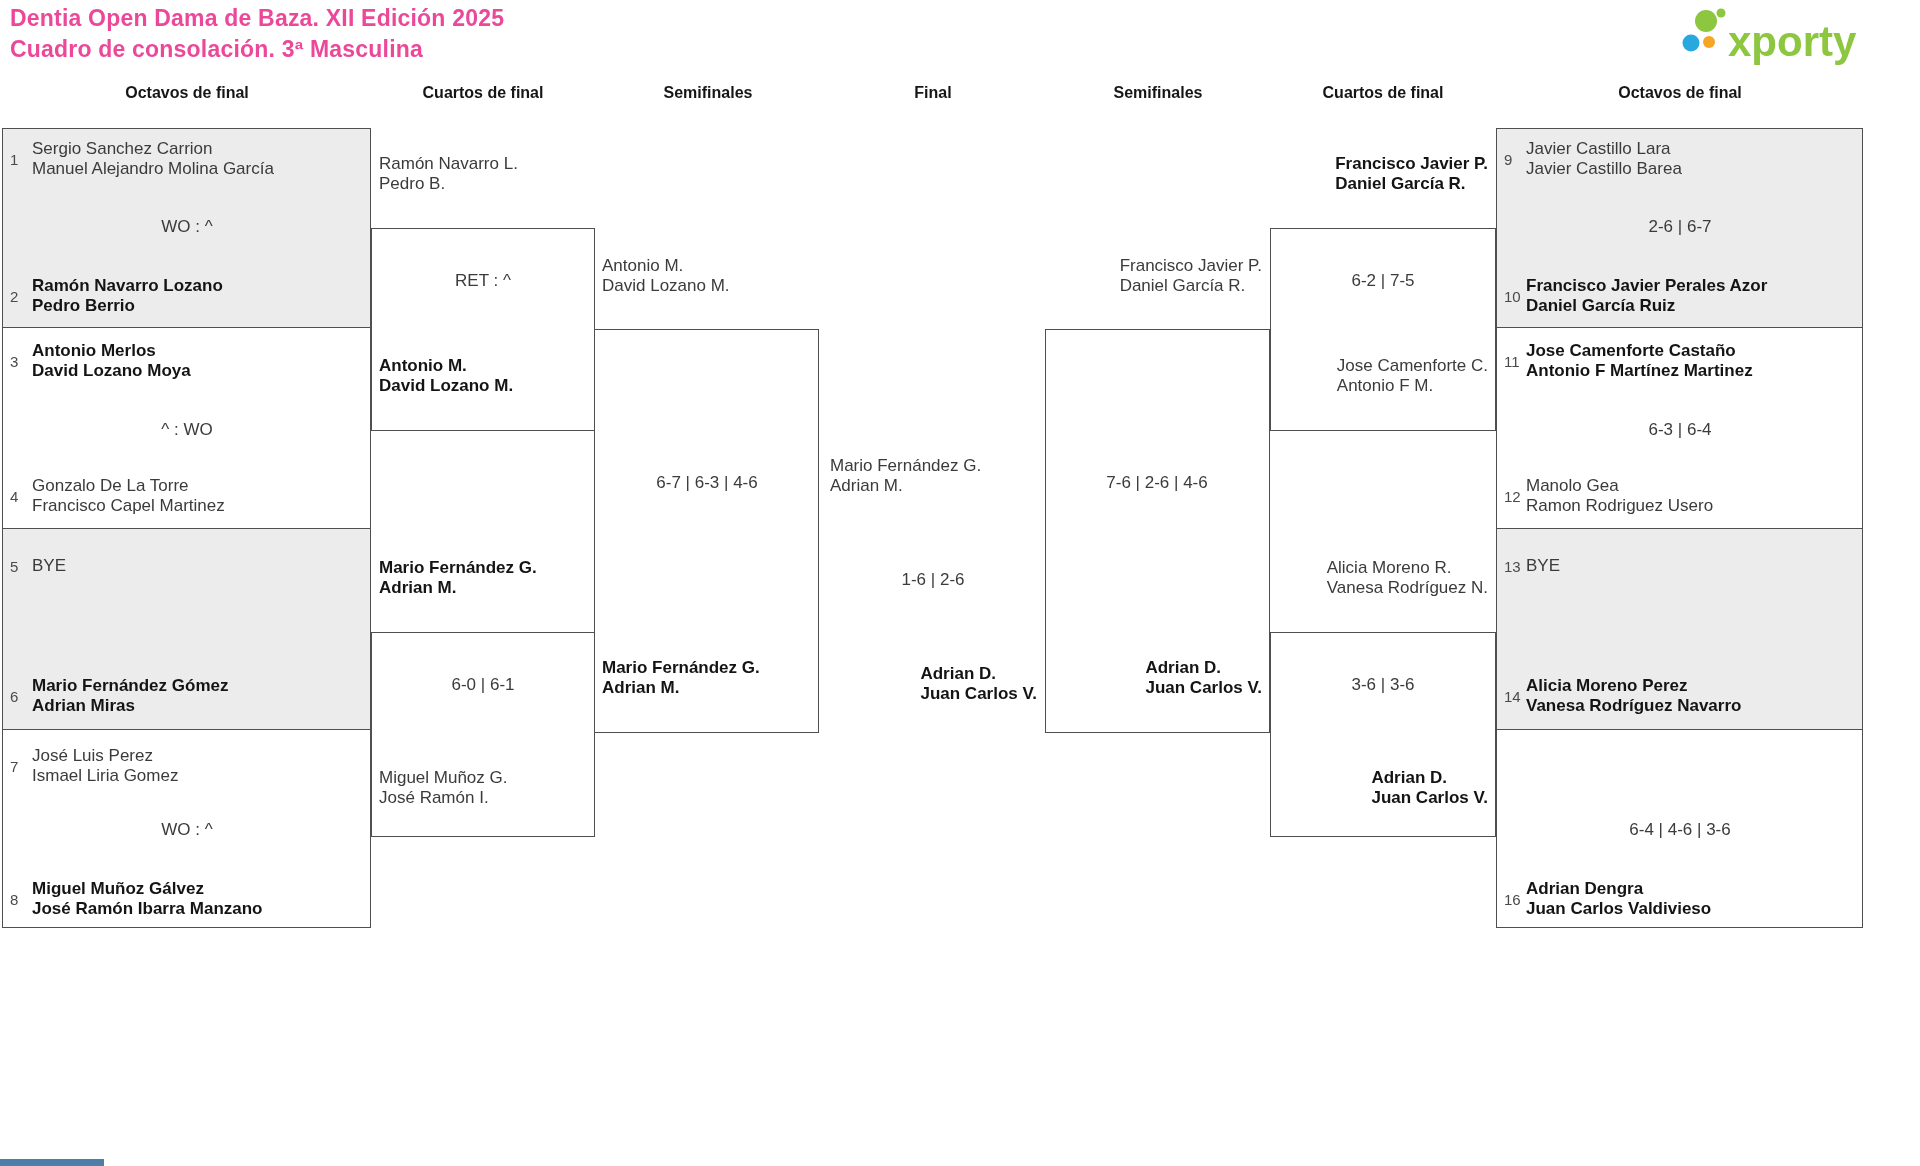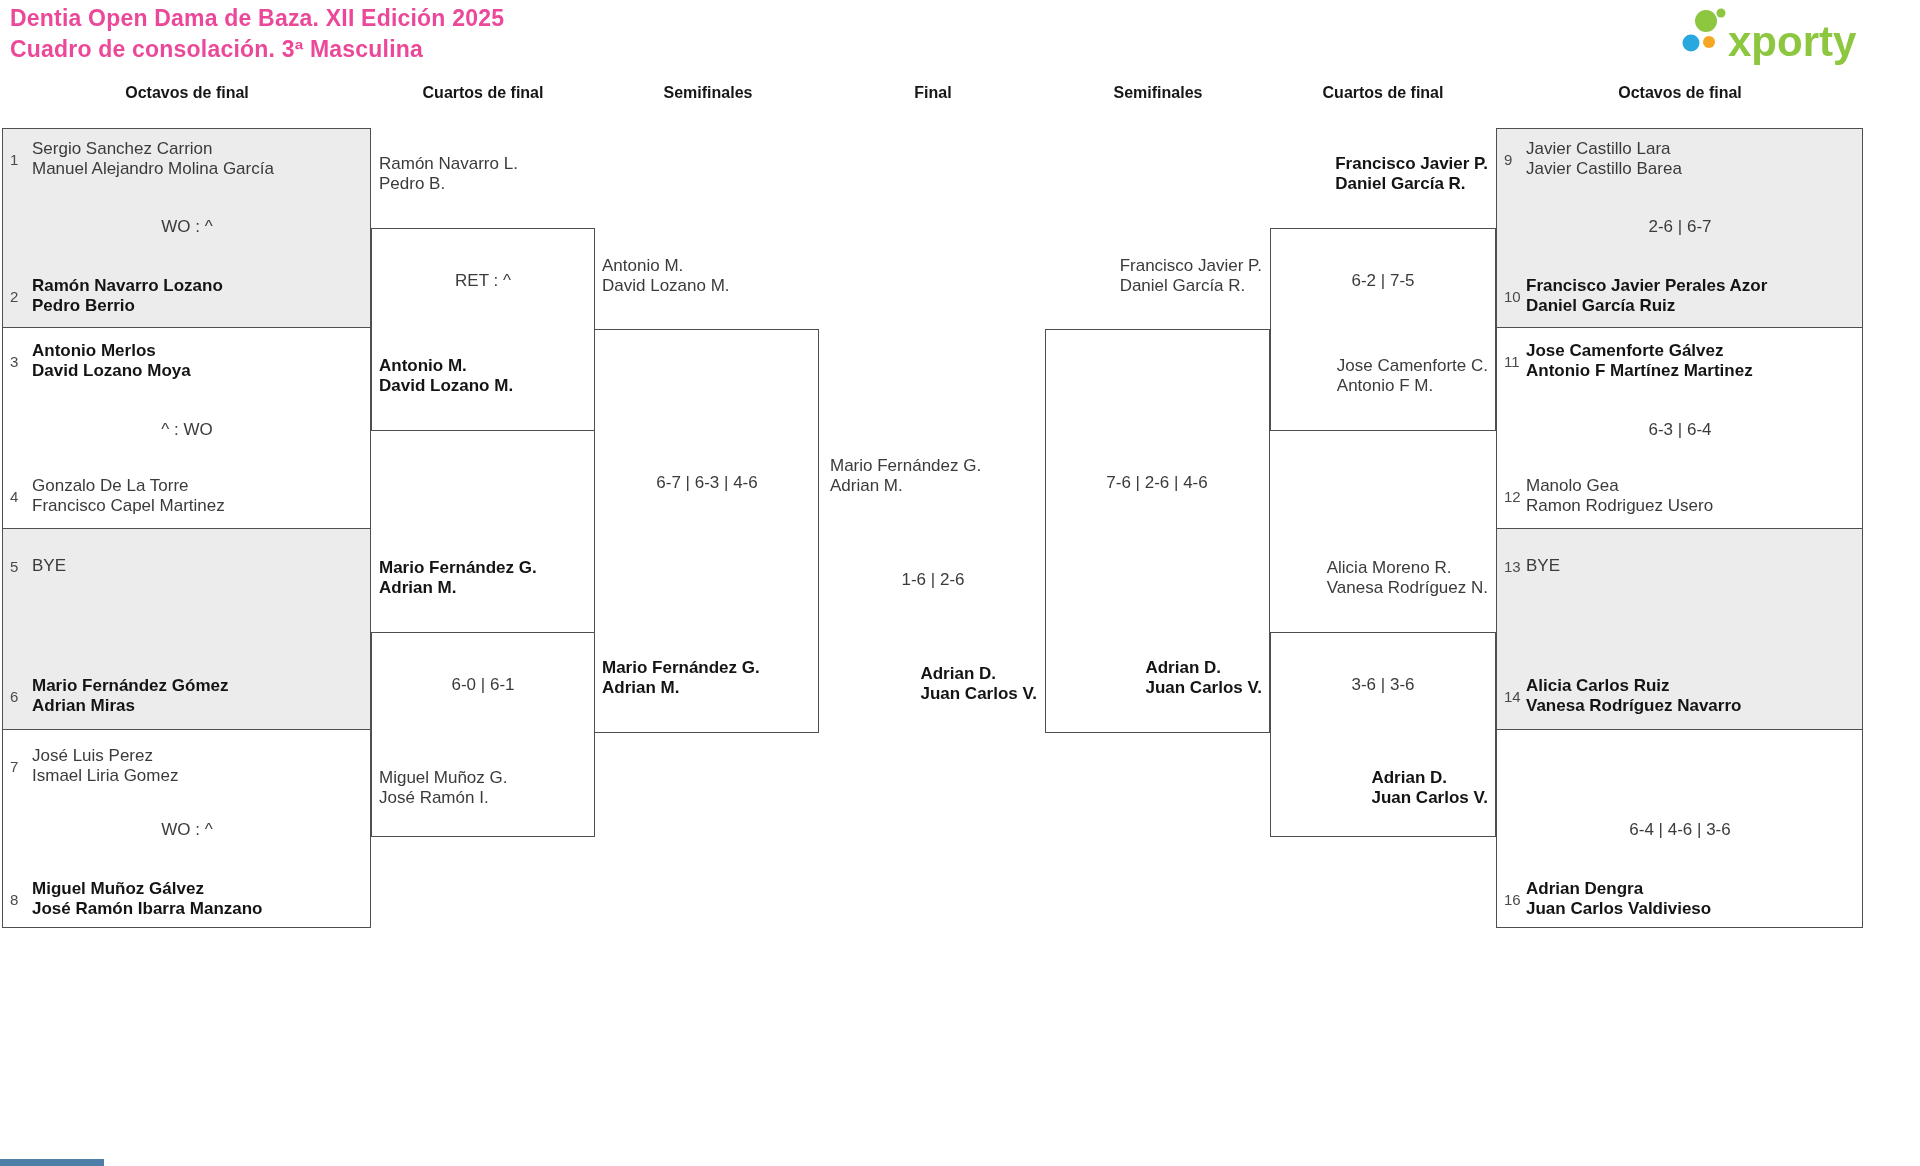"Jose Camenforte Gálvez" div { text: Gálvez -> Castaño }
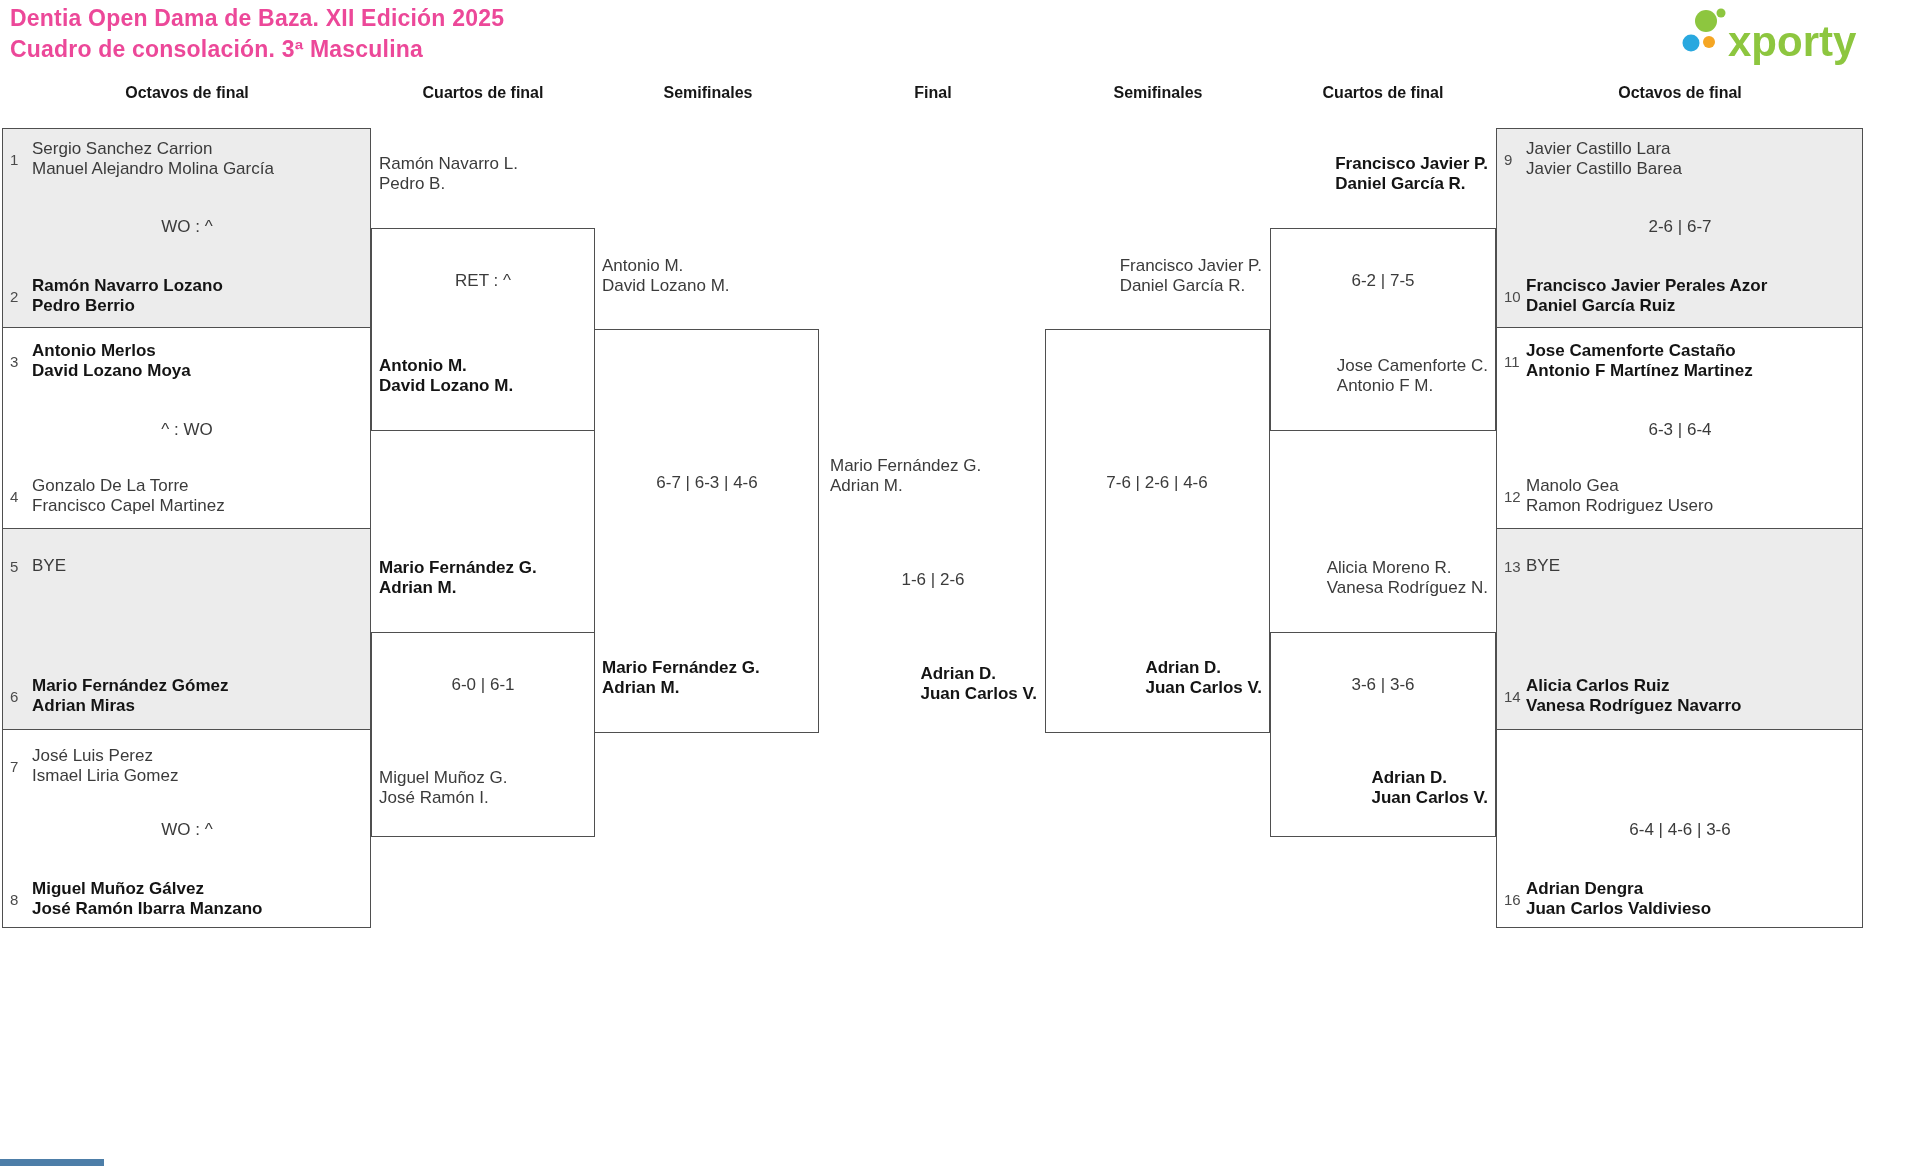"Alicia Carlos Ruiz" div { text: Carlos Ruiz -> Moreno Perez }
